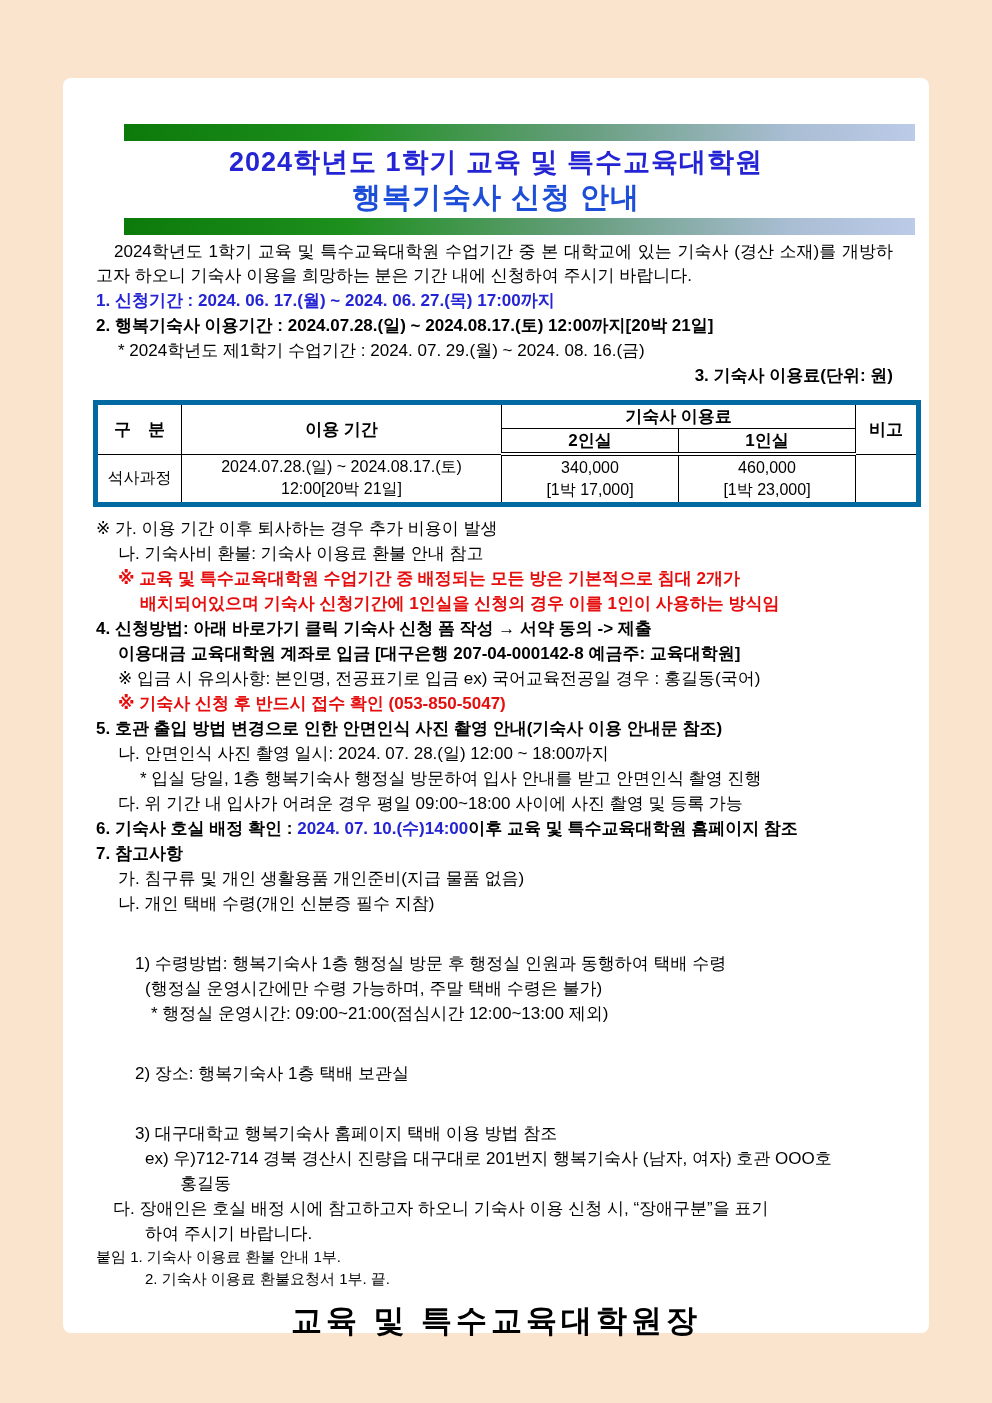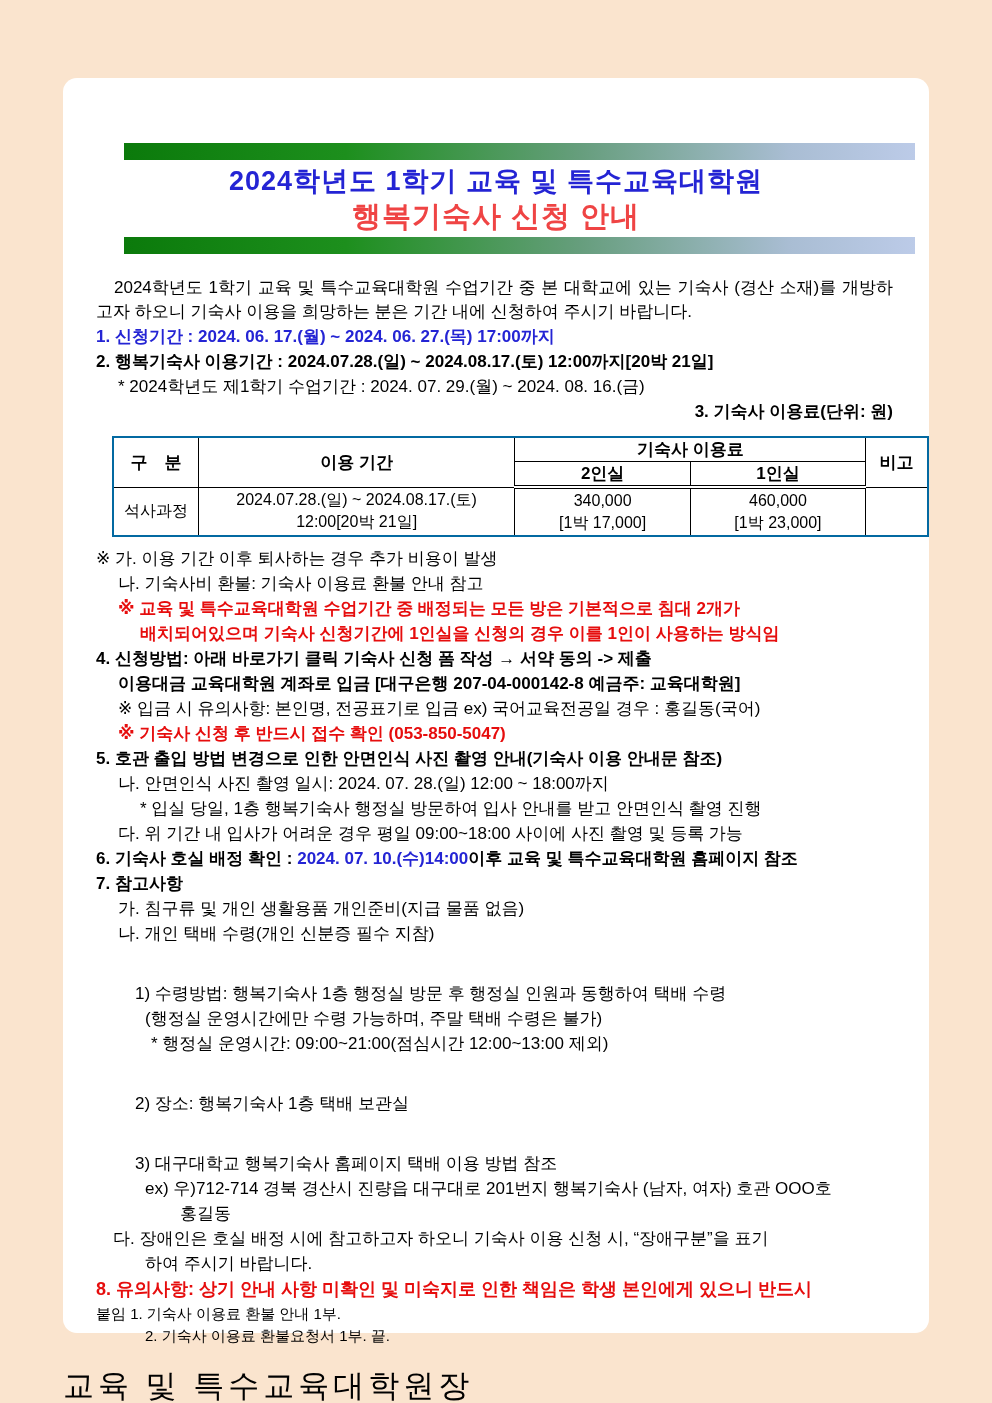"2024학년도 1학기 교육 및 특수교육대학원" .panel { border-radius: 14px -> 8px; padding-top: 65px -> 46px }
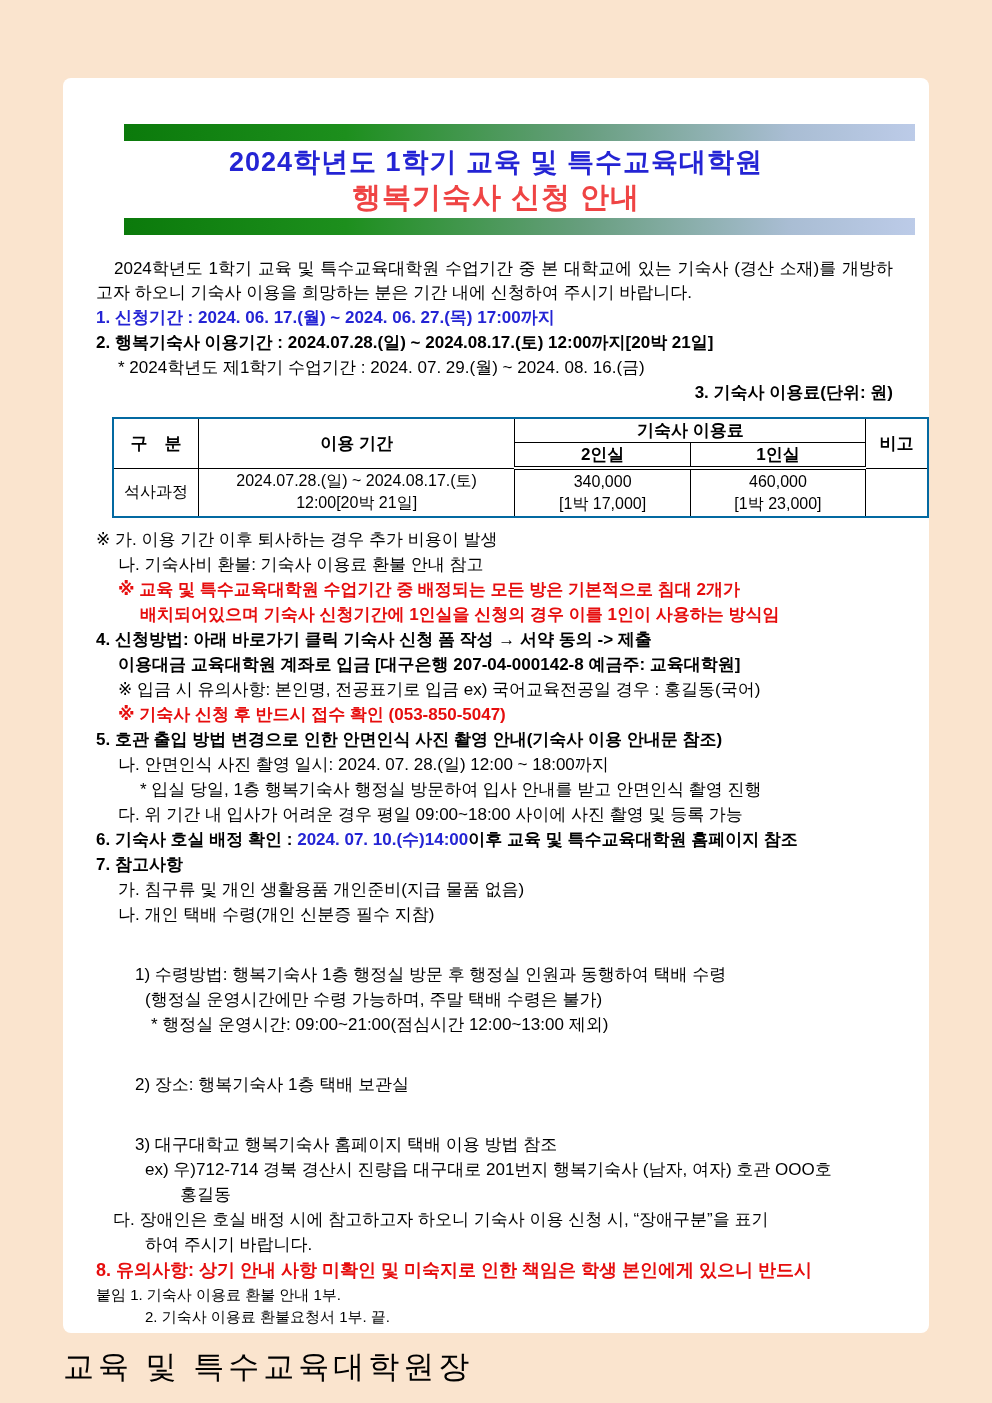"행복기숙사 신청 안내" .title2 { color: #ef4444 -> #1d4ed8 }
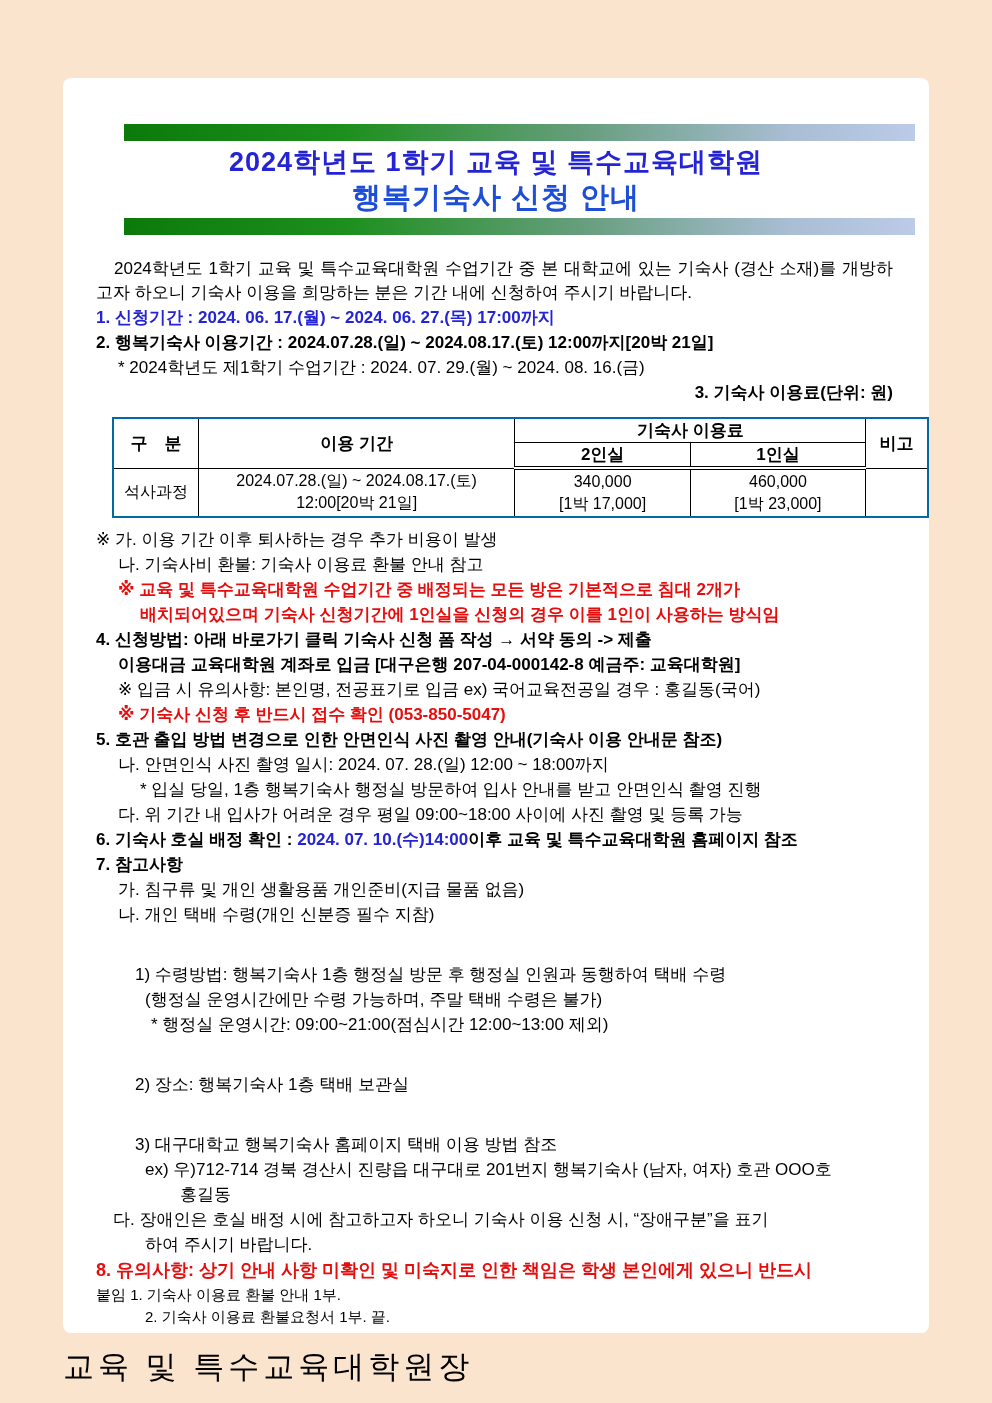"2024학년도 1학기 교육 및 특수교육대학원 수업기간" .intro { margin: 22px 36px 0 33px -> 5px 36px 0 33px }
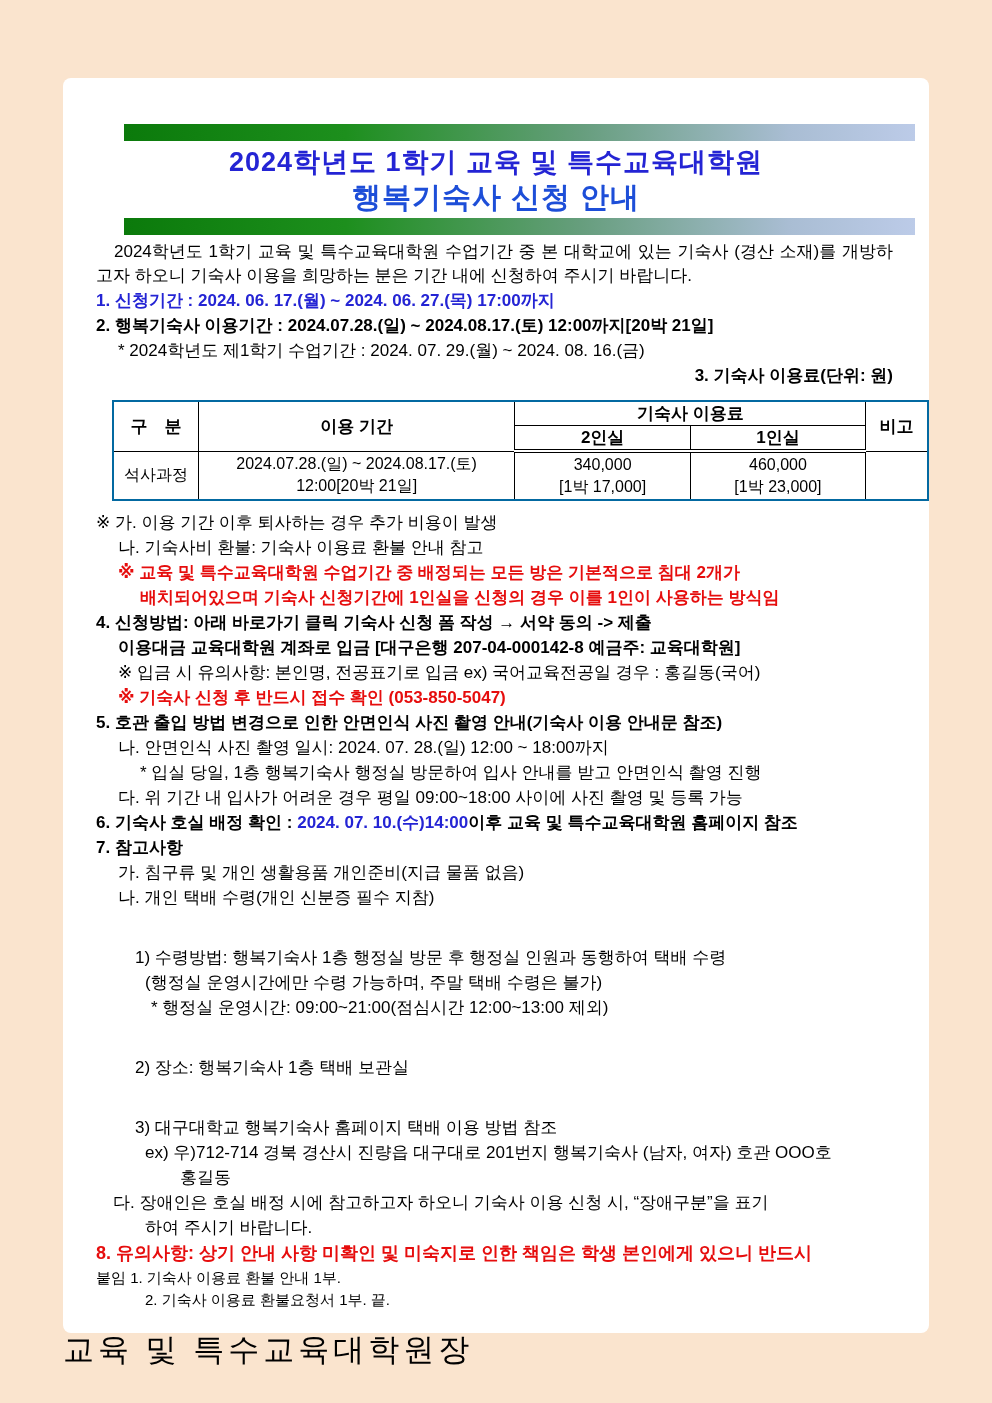"구 분" table.fee-table { border: 2px solid #0369a1 -> 5px solid #0369a1; margin: 12px 0 9px 49px -> 12px 0 9px 30px }
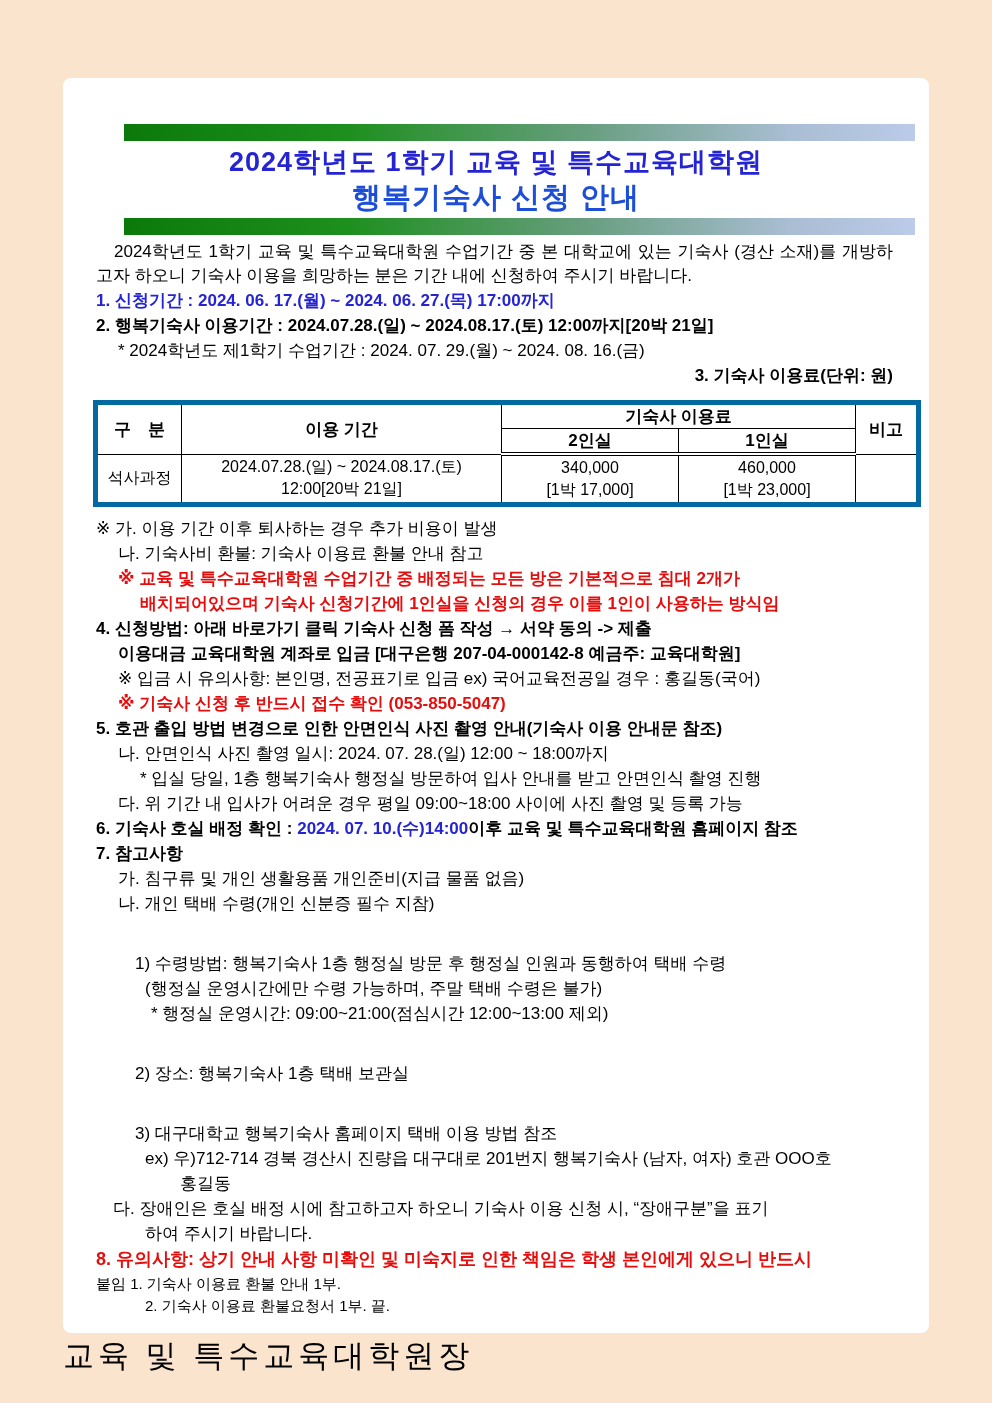"8. 유의사항: 상기 안내 사항" div.big-red { html: <div>8. 유의사항: 상기 안내 사항 미확인 및 미숙지로 인한 책임은 학생 본인에게 있으니 반드시</div> -> none }
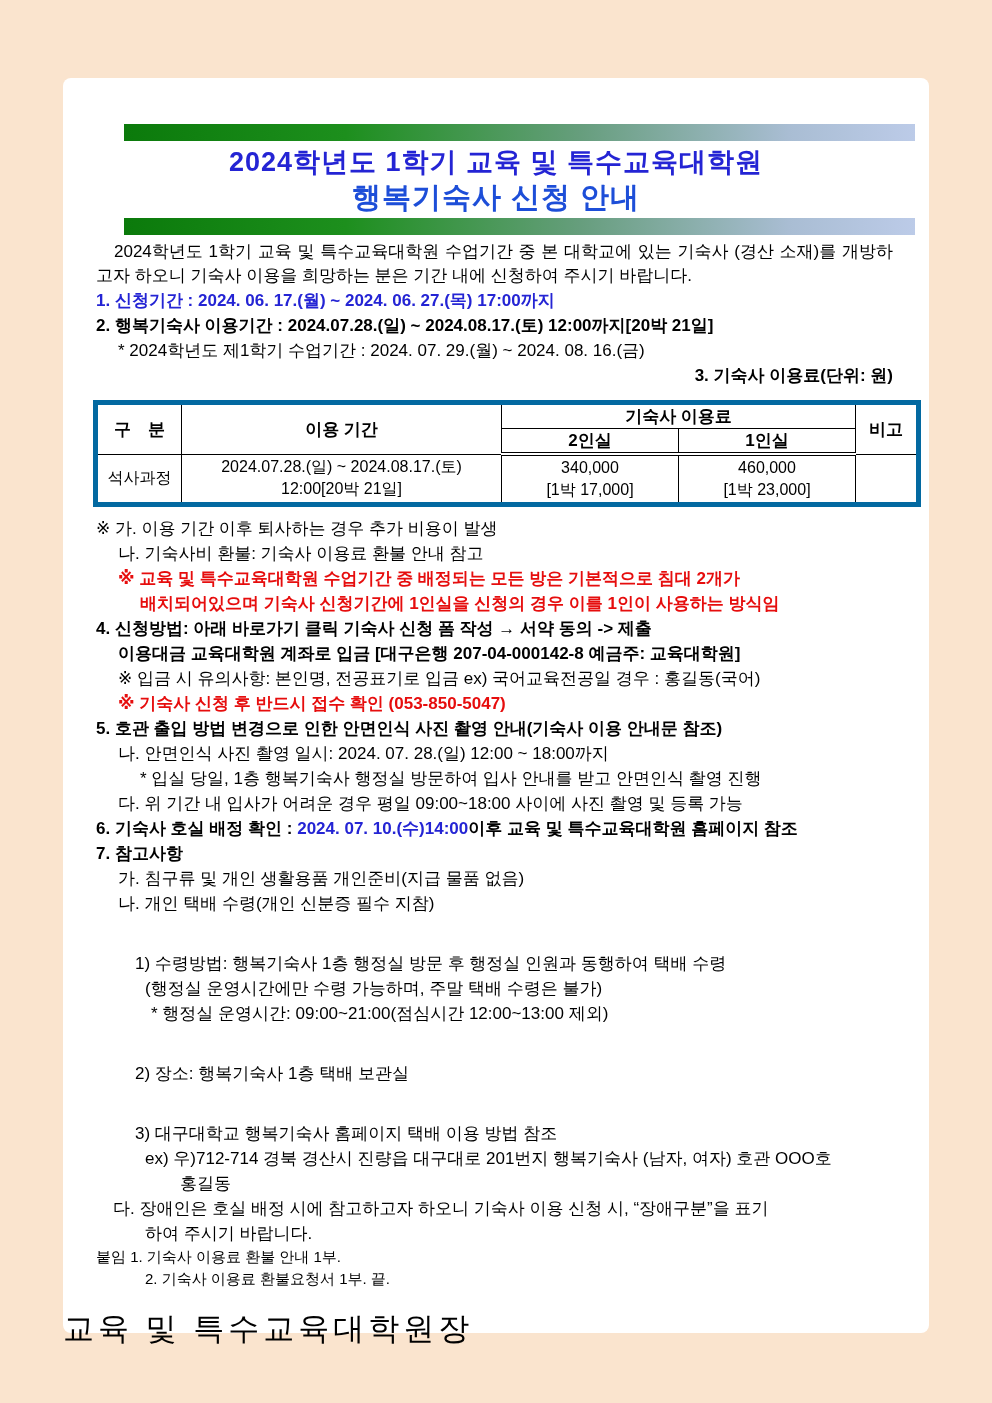"교육 및 특수교육대학원장" .signature { font-weight: normal -> bold; margin-top: 18px -> 10px; text-align: none -> center }
